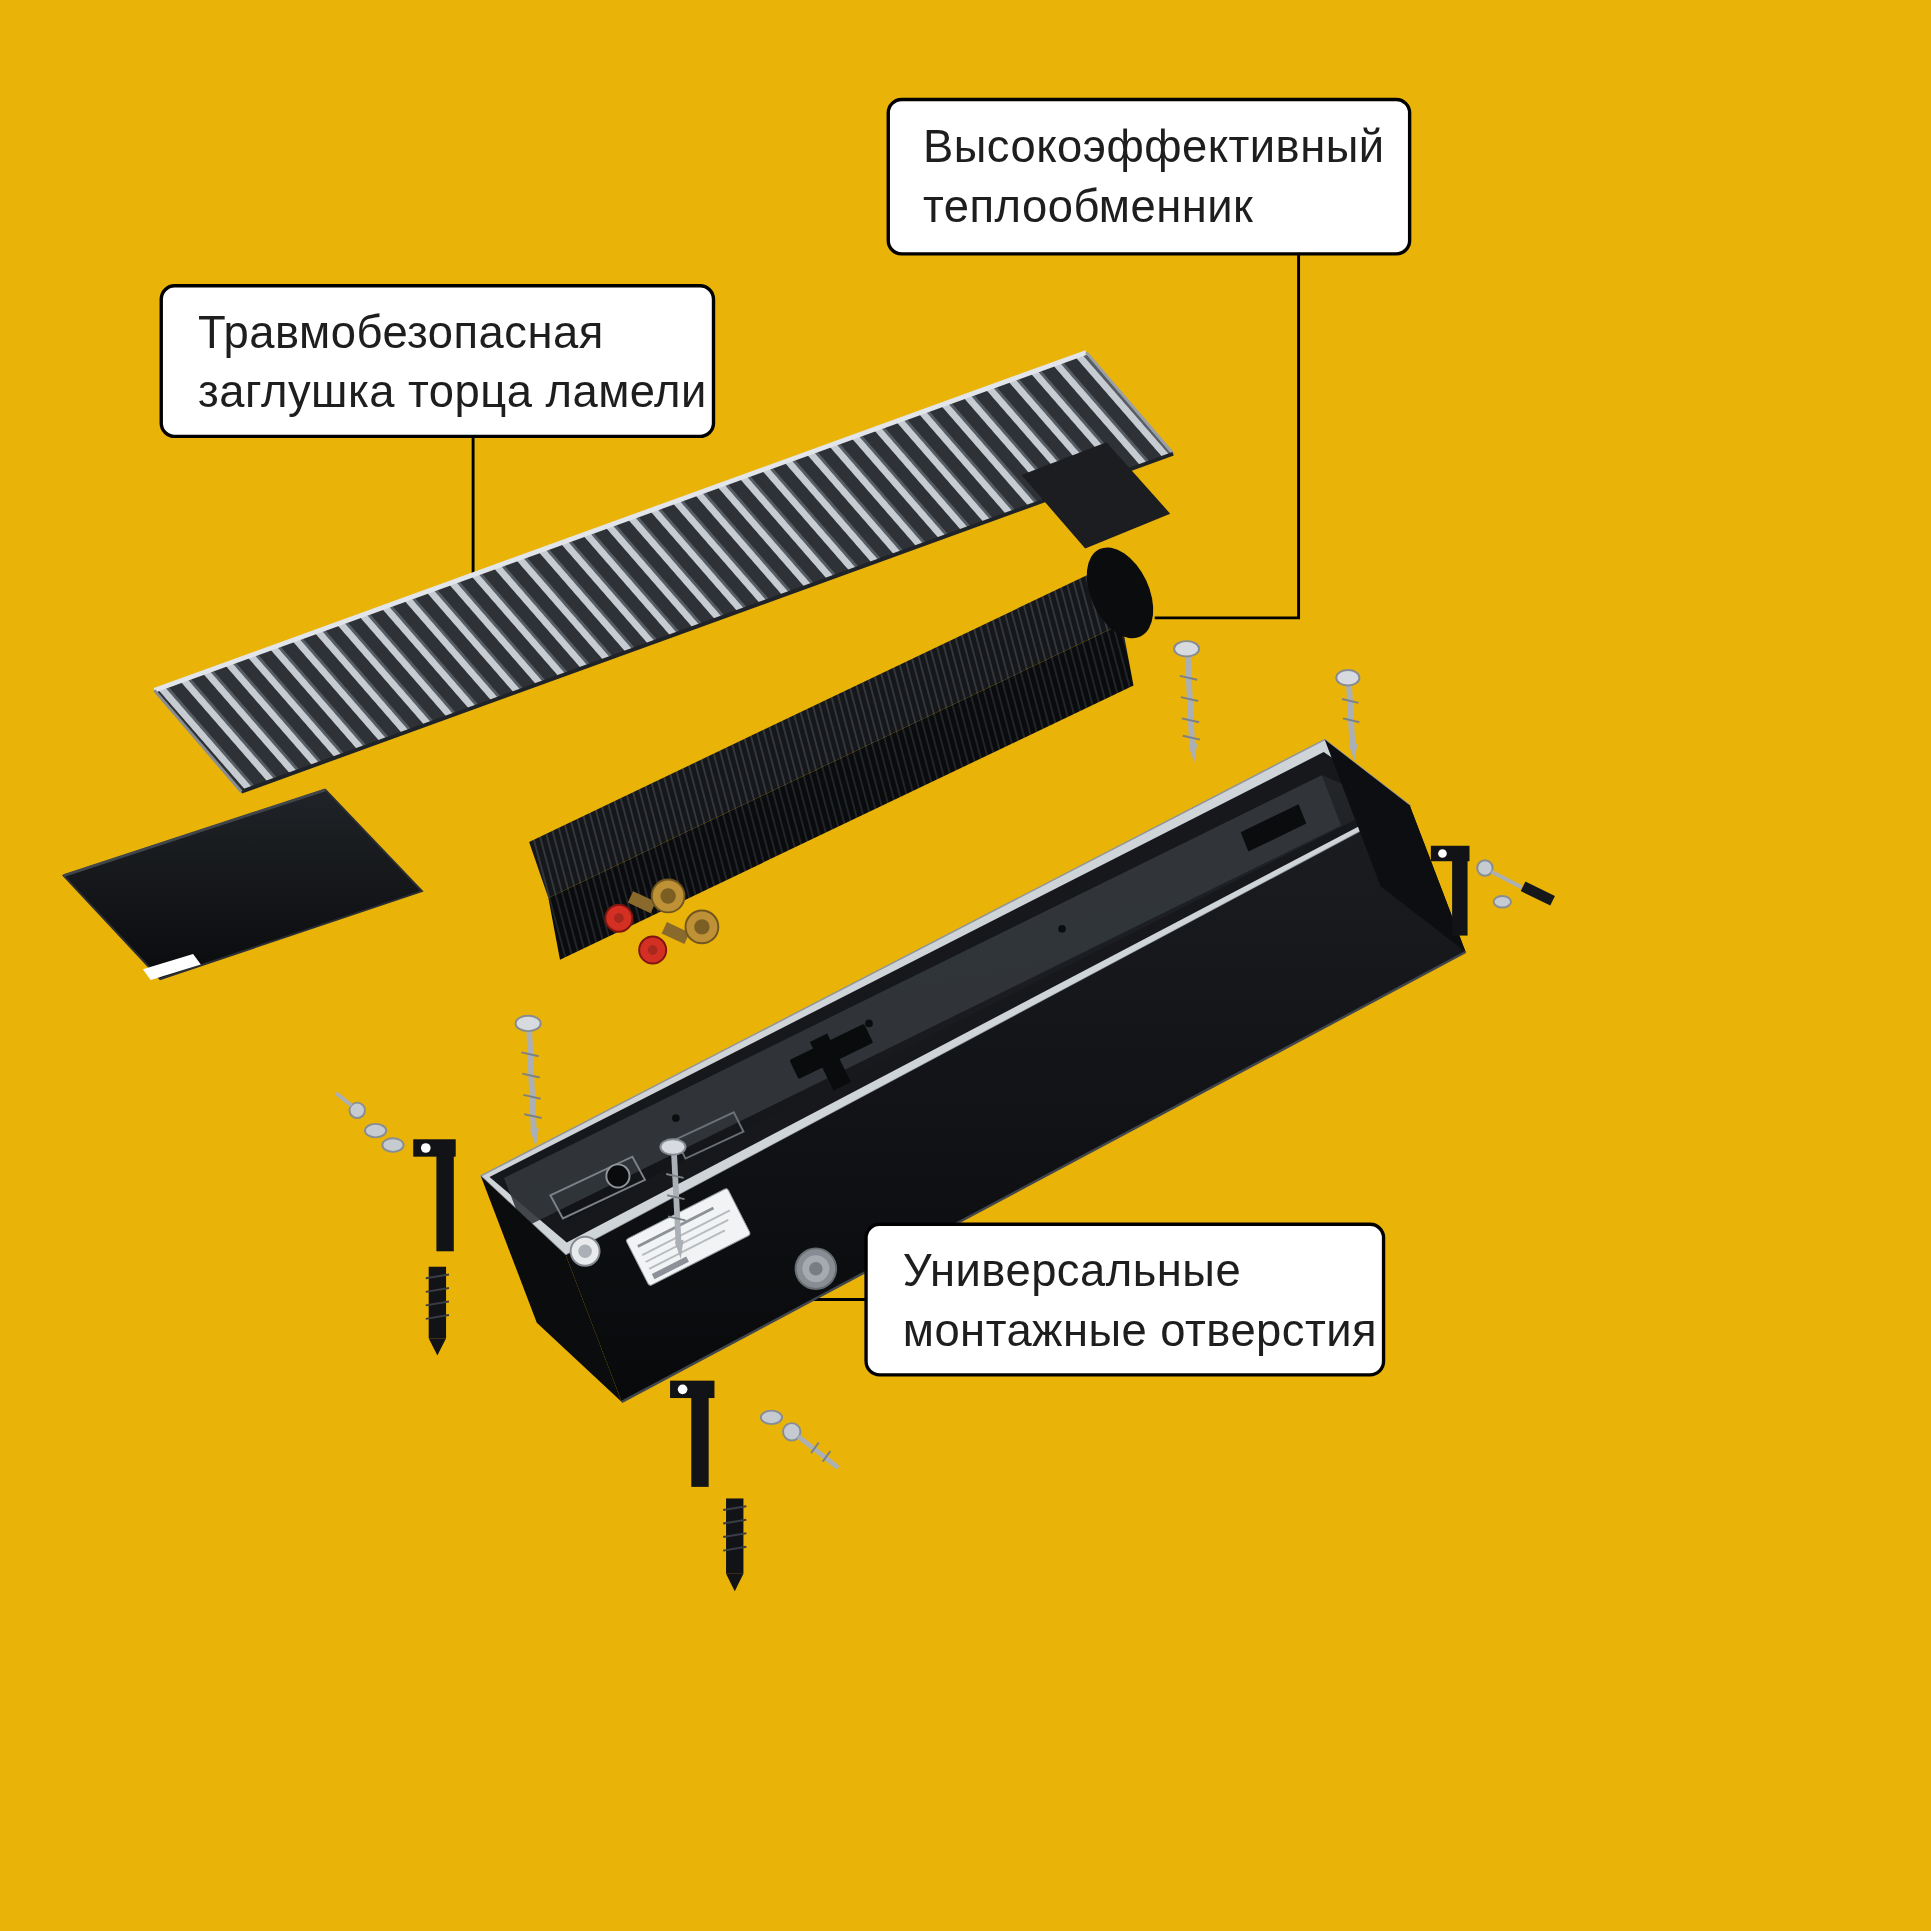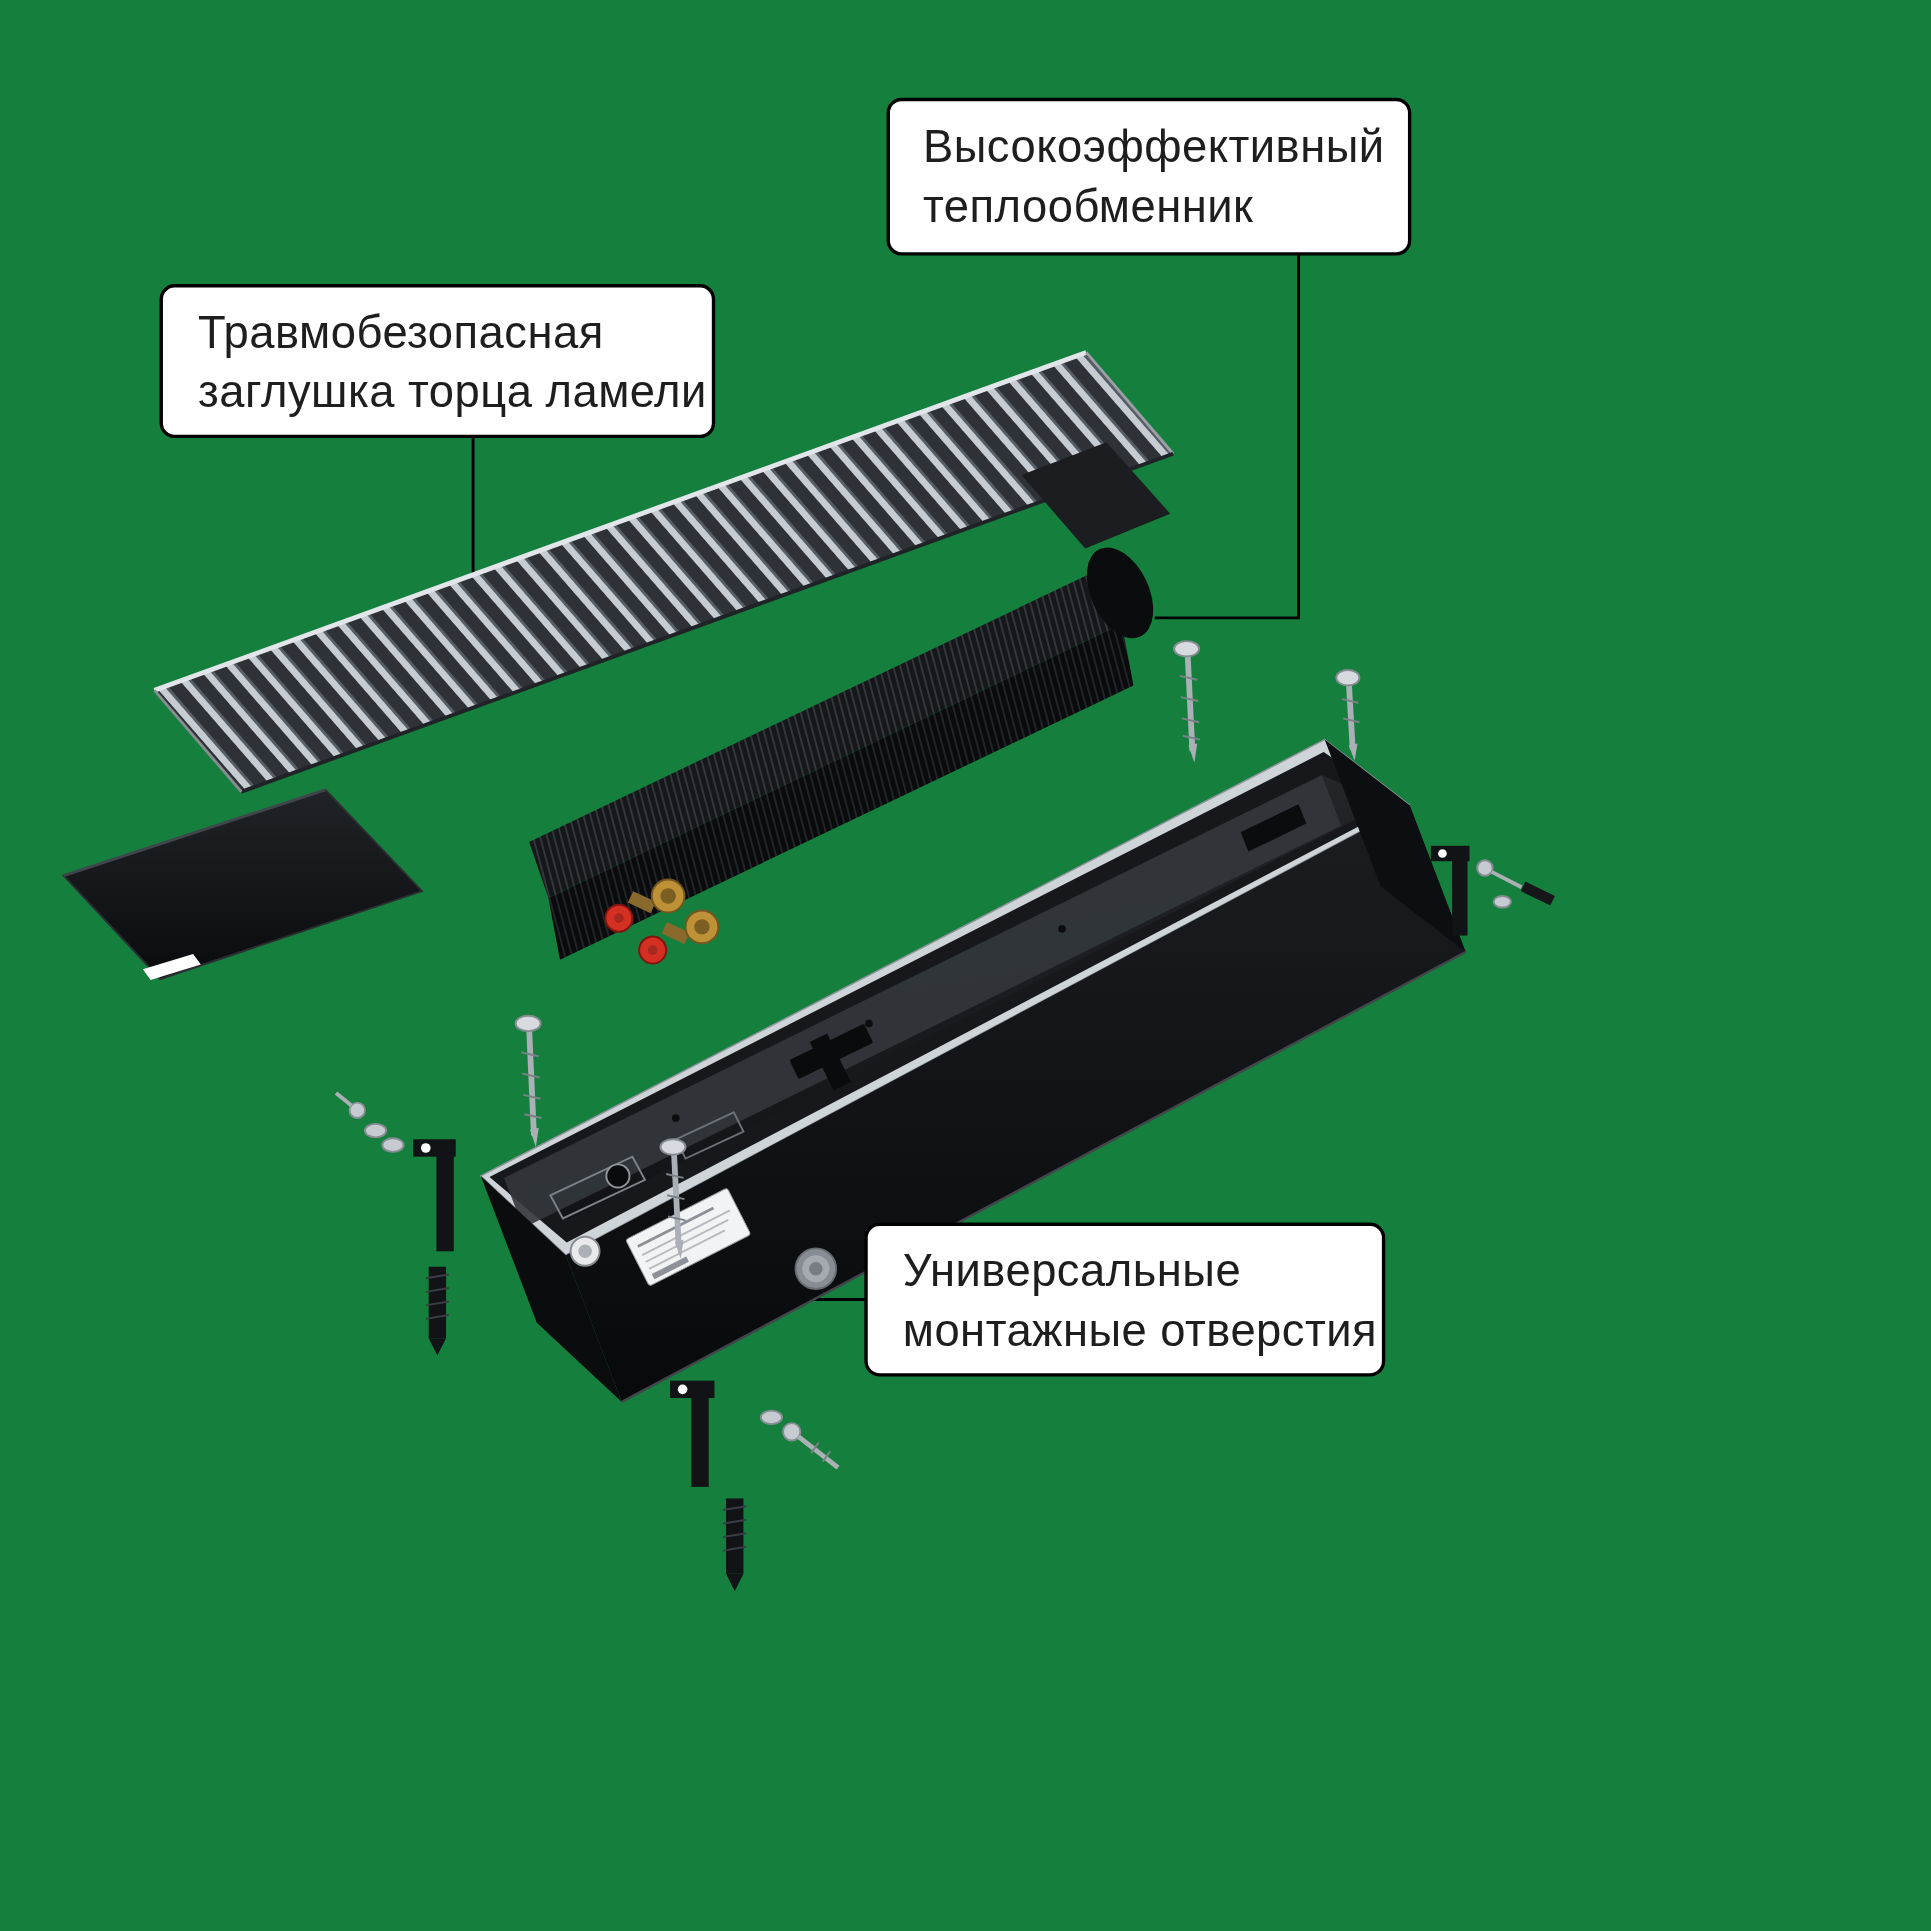"Высокоэффективный" .canvas { background: #15803d -> #eab308 }
